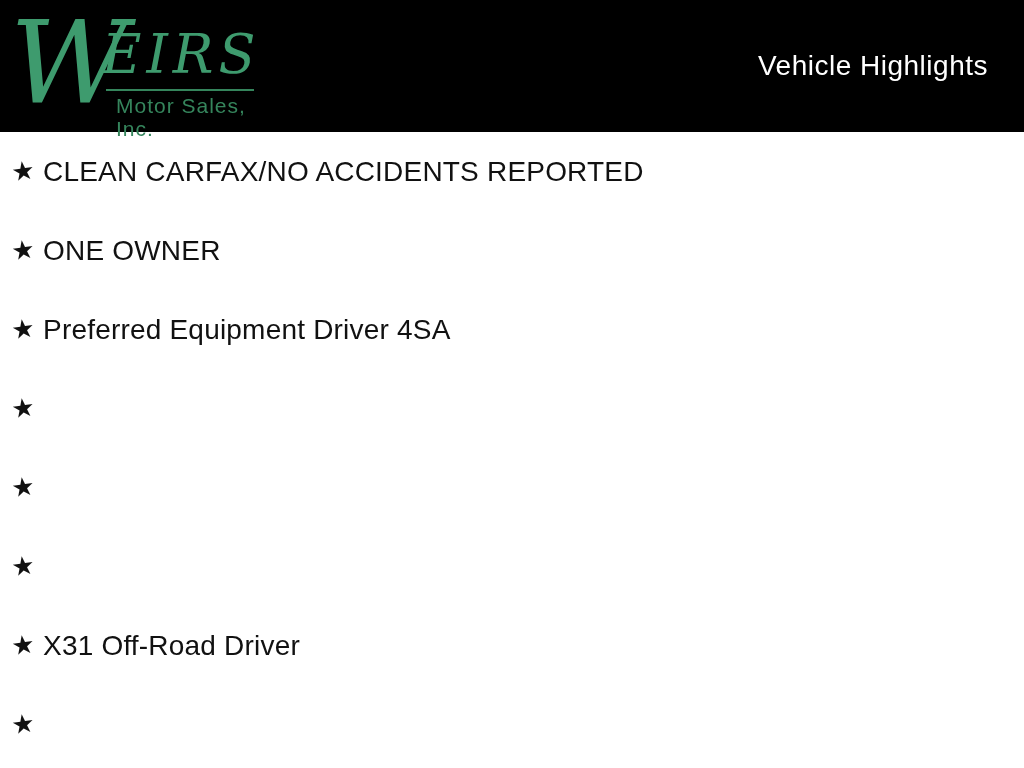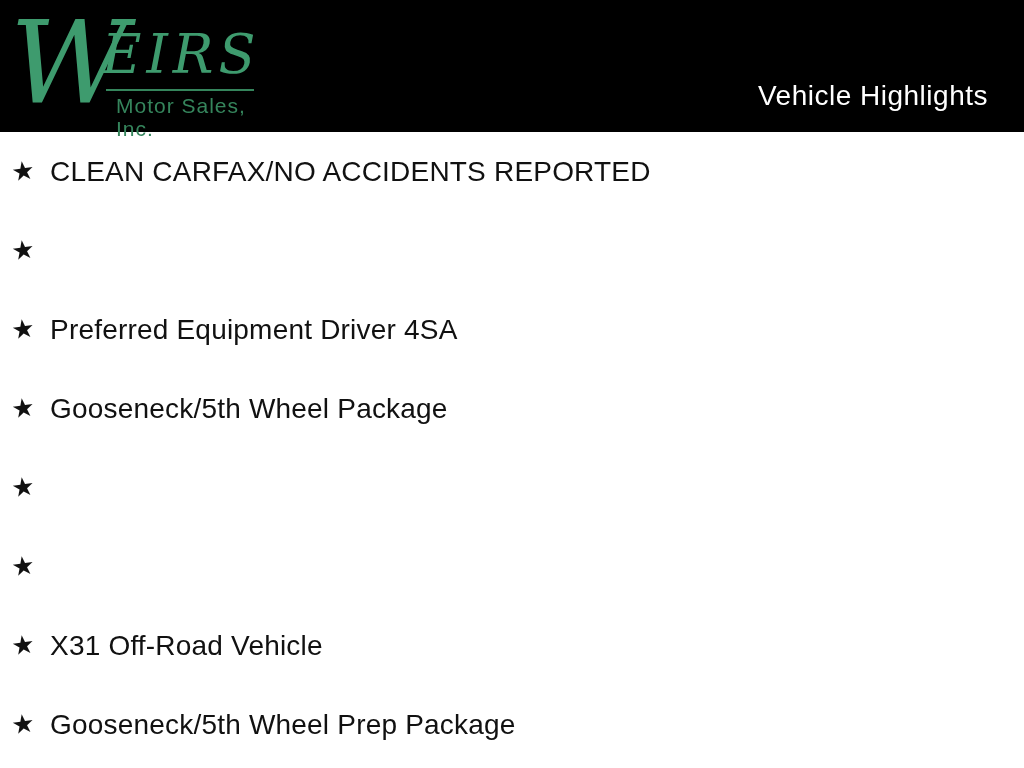"Vehicle Highlights" .header-title { margin-top: 30px -> none }
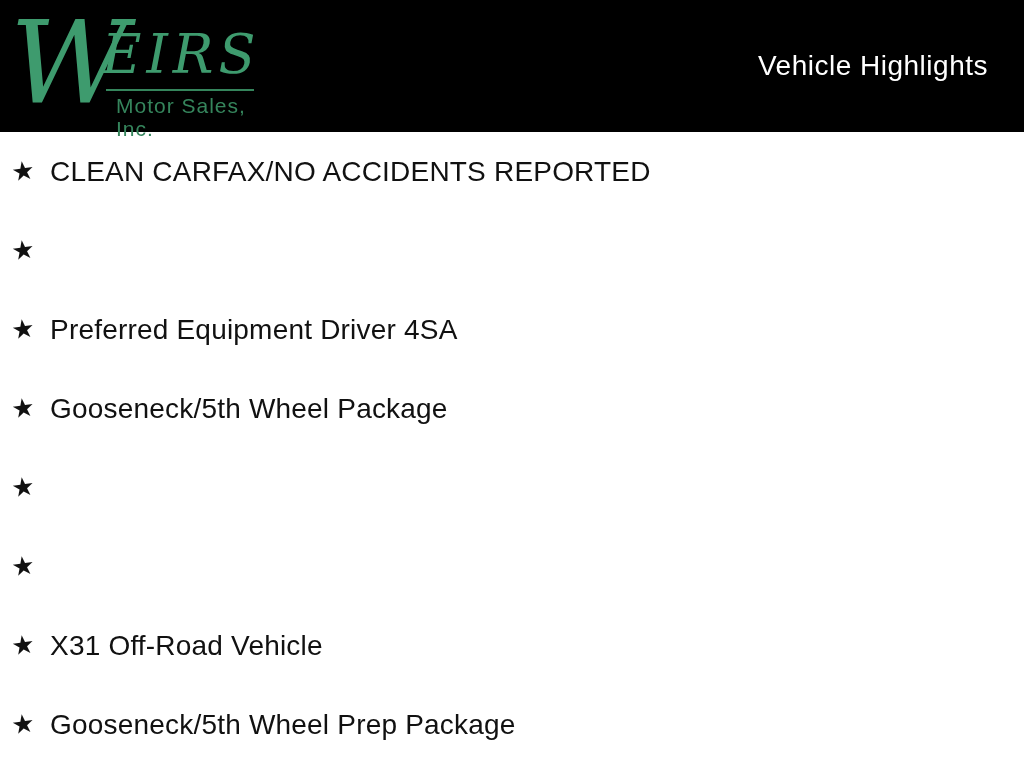"CLEAN CARFAX/NO ACCIDENTS REPORTED" .highlight-text { margin-left: 12px -> 5px }
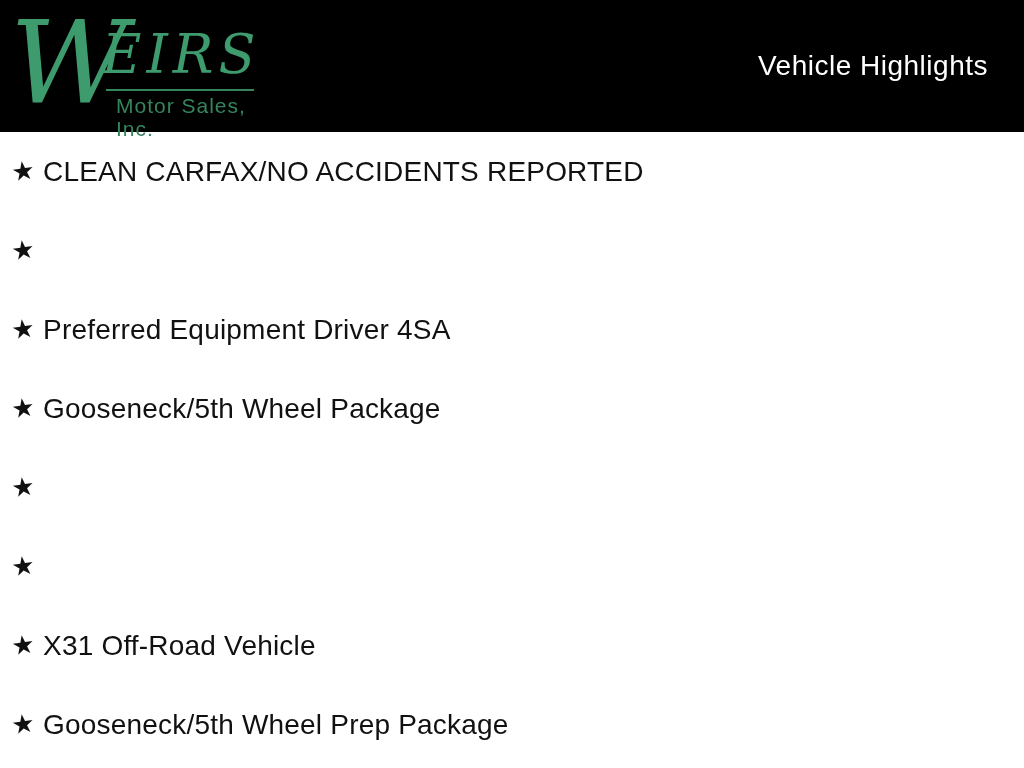"ONE OWNER" span.highlight-text { html: none -> <span>ONE OWNER</span> }
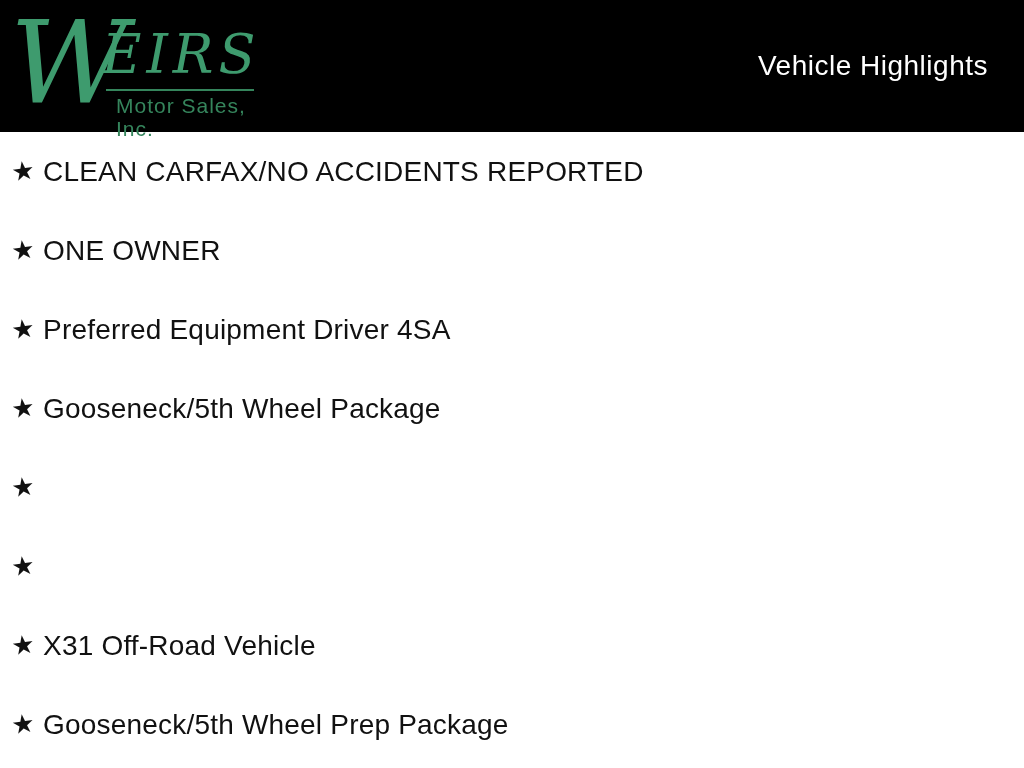"Gooseneck/5th Wheel Package" span.highlight-text { html: <span>Gooseneck/5th Wheel Package</span> -> none }
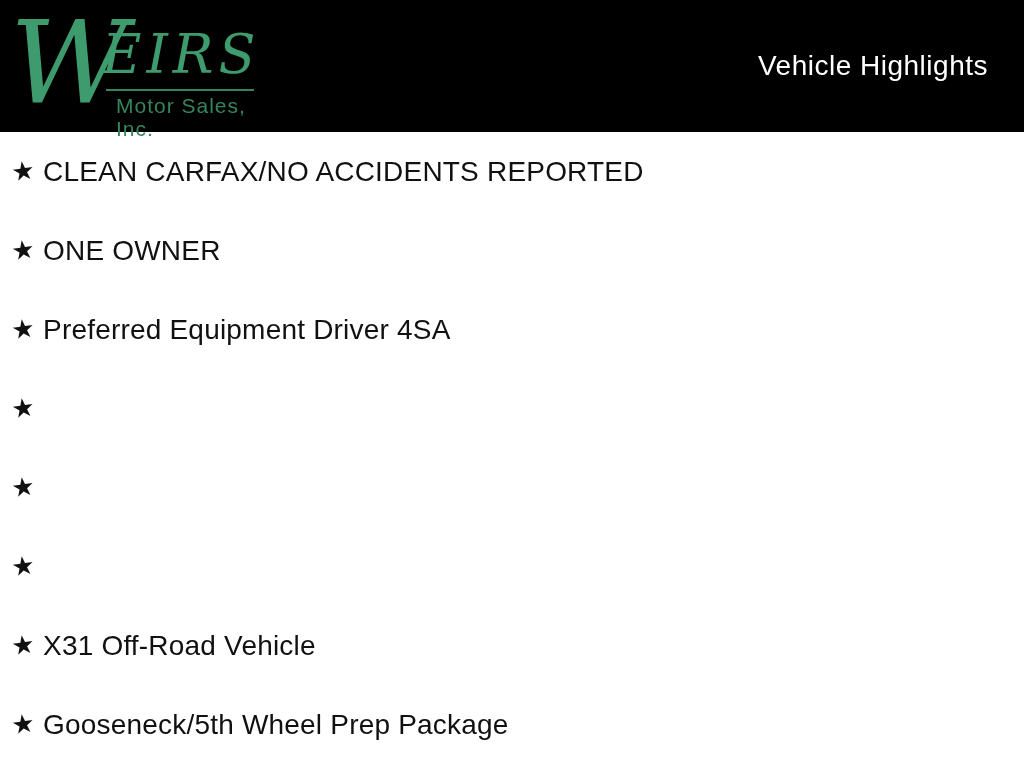"X31 Off-Road Vehicle" span.highlight-text { text: Vehicle -> Driver }
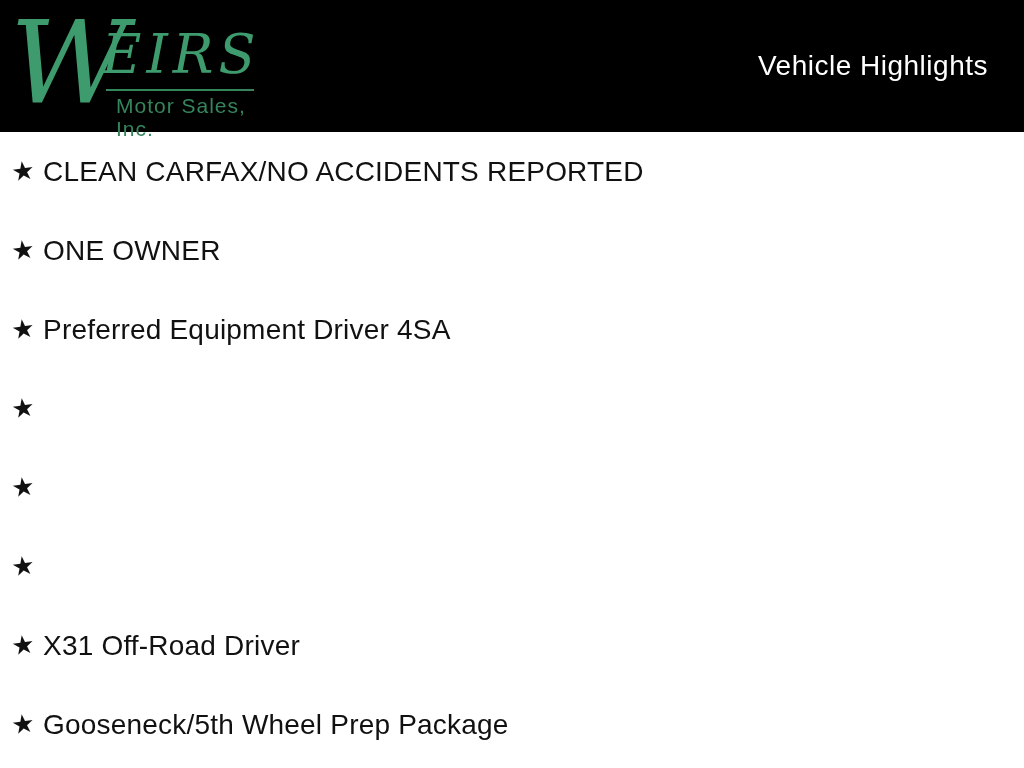"Gooseneck/5th Wheel Prep Package" span.highlight-text { html: <span>Gooseneck/5th Wheel Prep Package</span> -> none }
